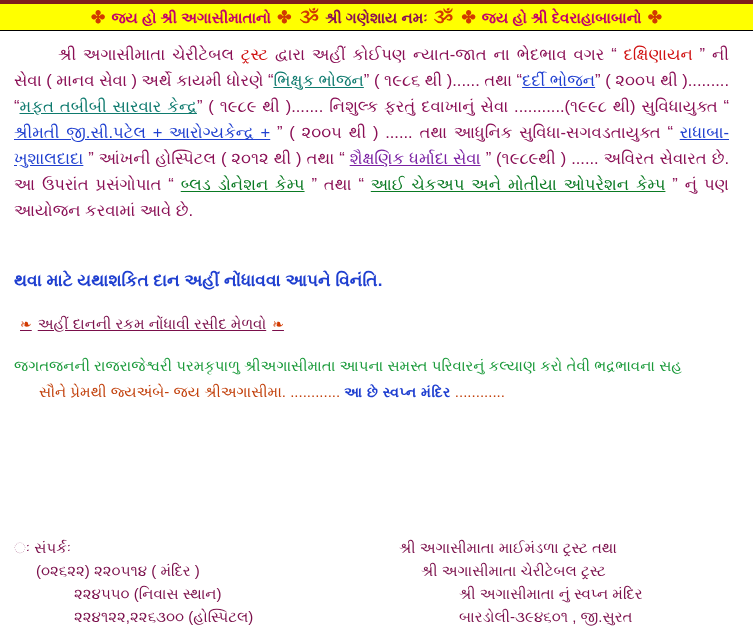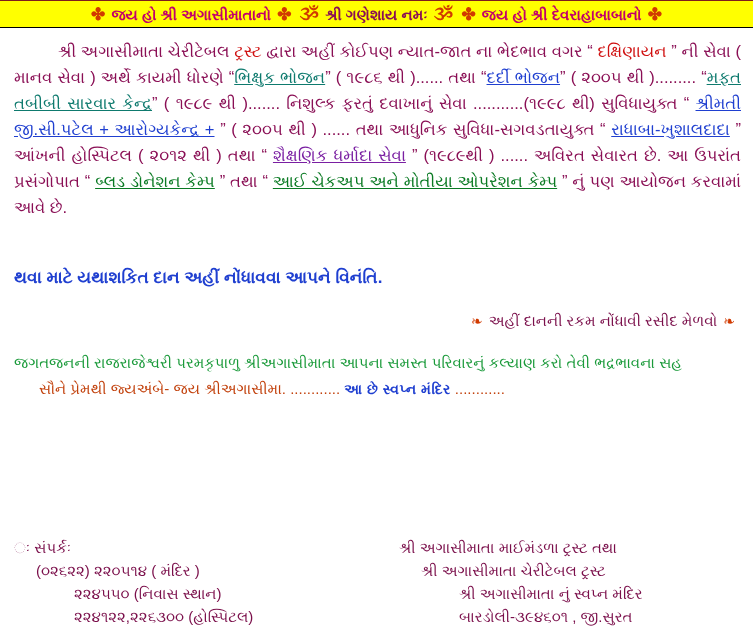"✤ જય હો શ્રી અગાસીમાતાનો" .header-bar { border-top: 1px solid #7f1d1d -> 4px solid #7f1d1d }
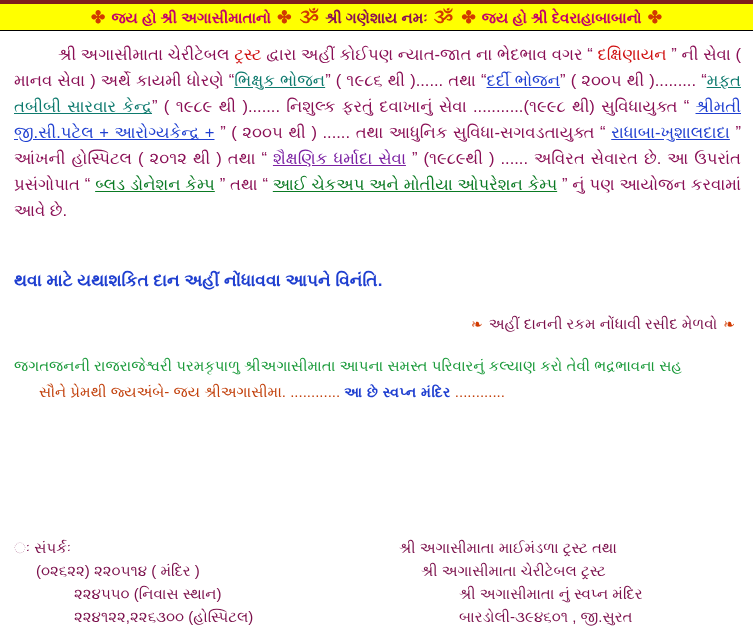"શ્રી અગાસીમાતા ચેરીટેબલ ટ્રસ્ટ દ્વારા" .body-block { padding: 10px 12px 0 14px -> 10px 24px 0 14px }
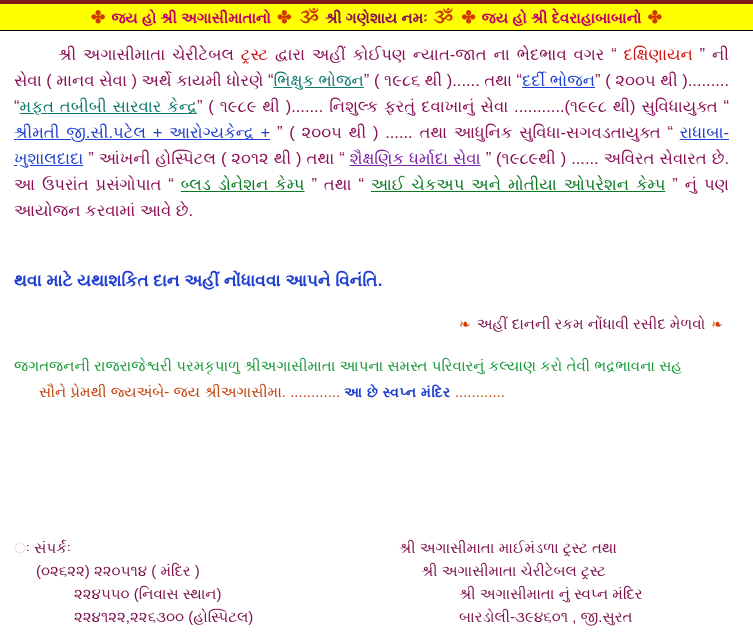"❧ અહીં દાનની રકમ નોંધાવી" .receipt-line { text-align: right -> left; text-decoration: none -> underline }
